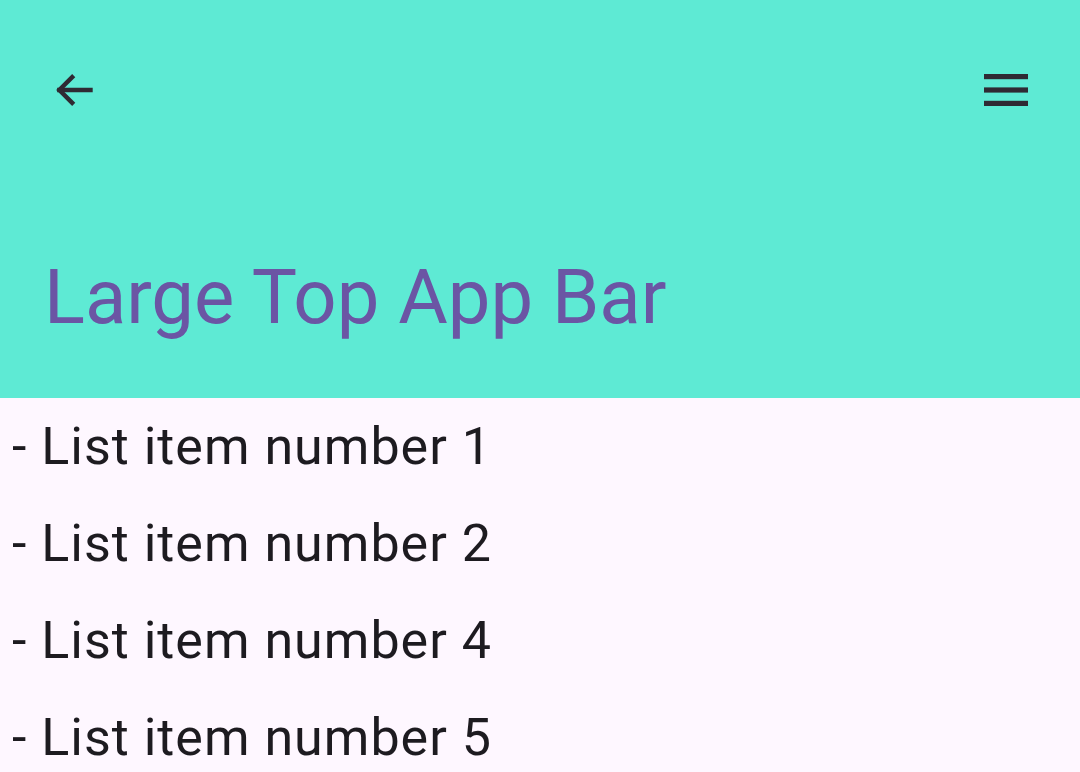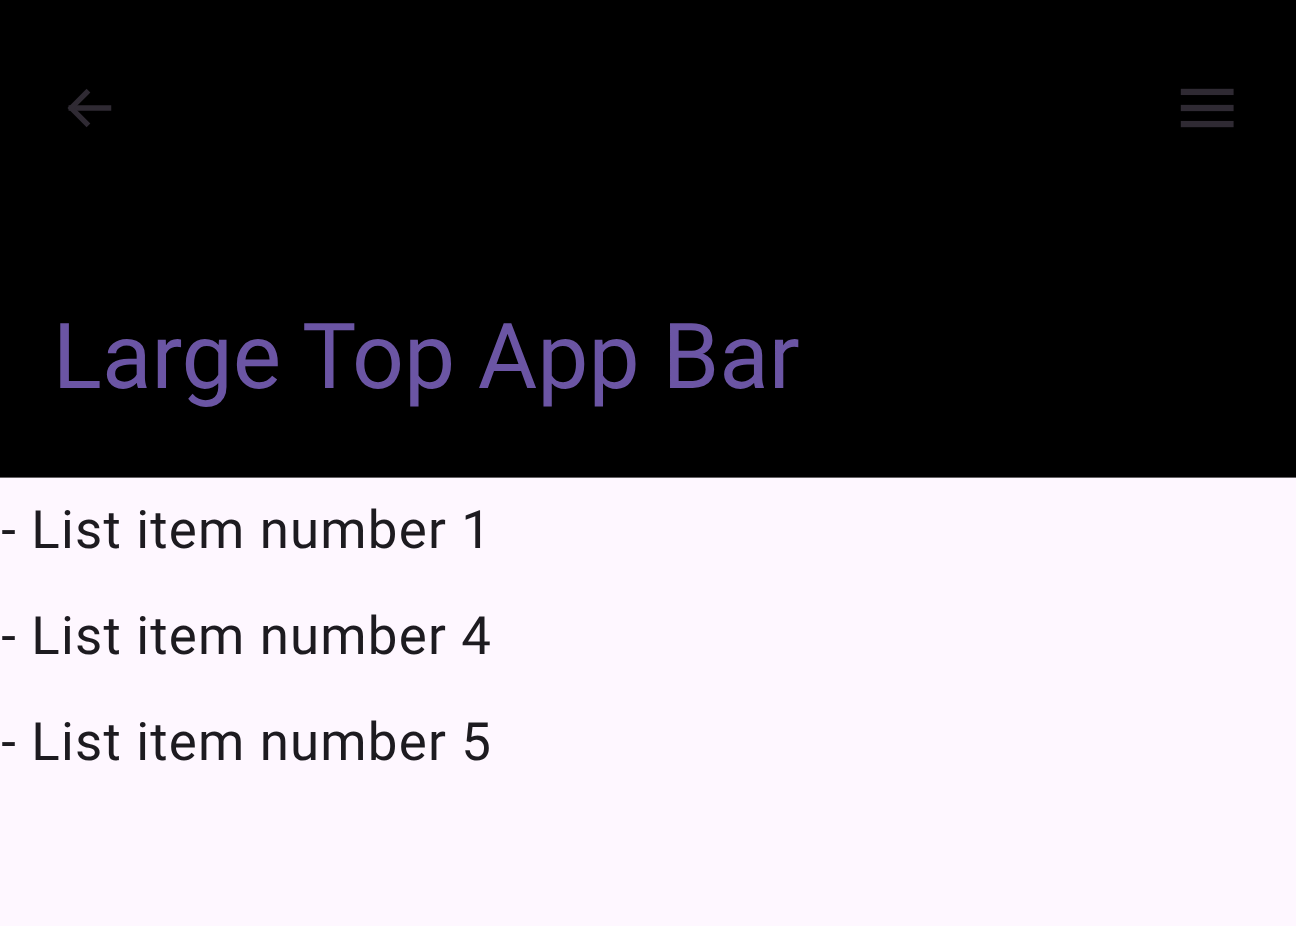"Large Top App Bar" .app-bar { background: #000000 -> #5eead4 }
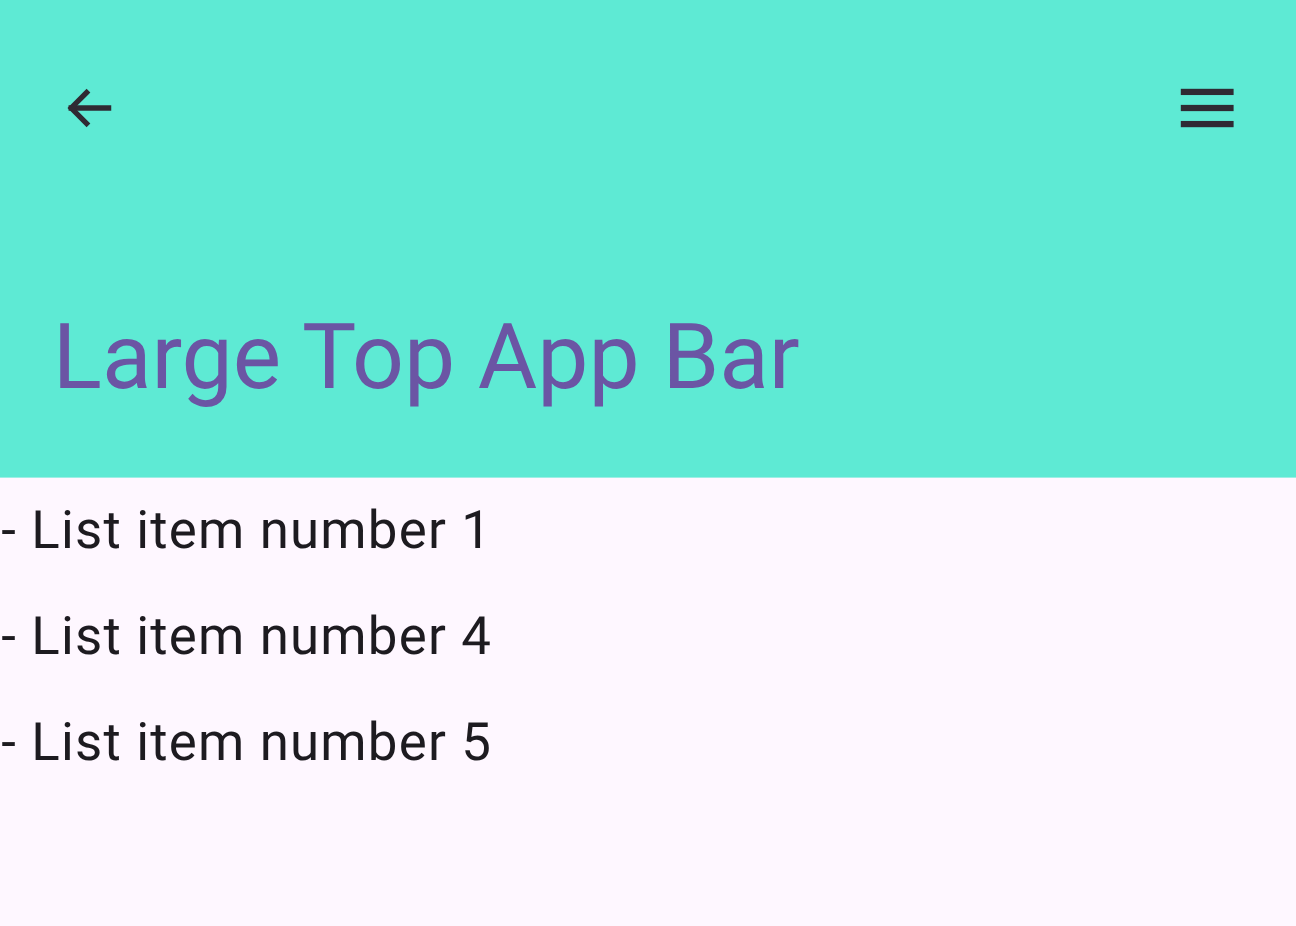"- List item number 1" .list-item { font-size: 44px -> 52px; padding: 18px 0 18px 1px -> 18px 0 18px 12px }
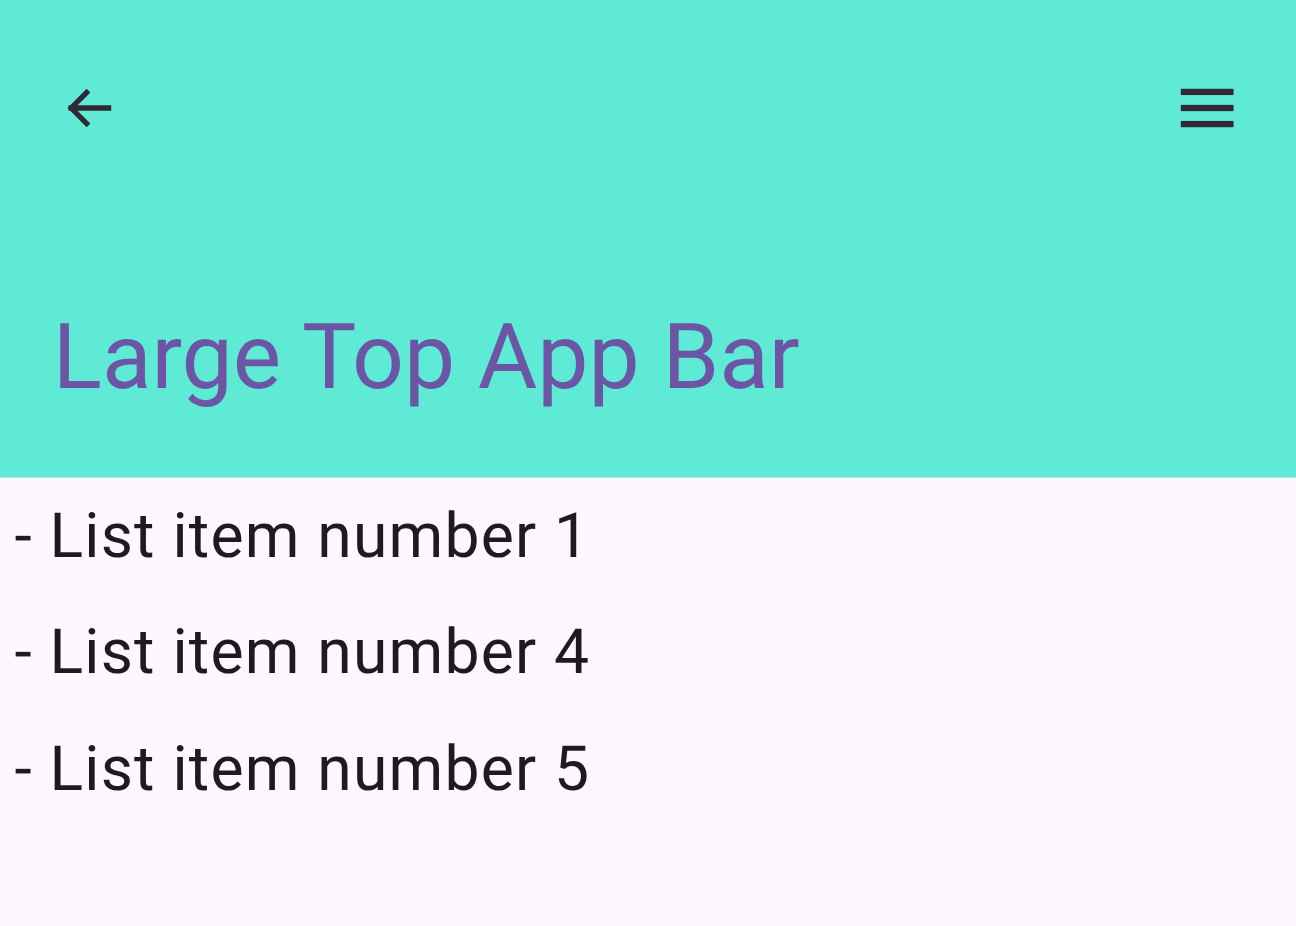"- List item number 2" div.list-item { html: none -> <div>- List item number 2</div> }
